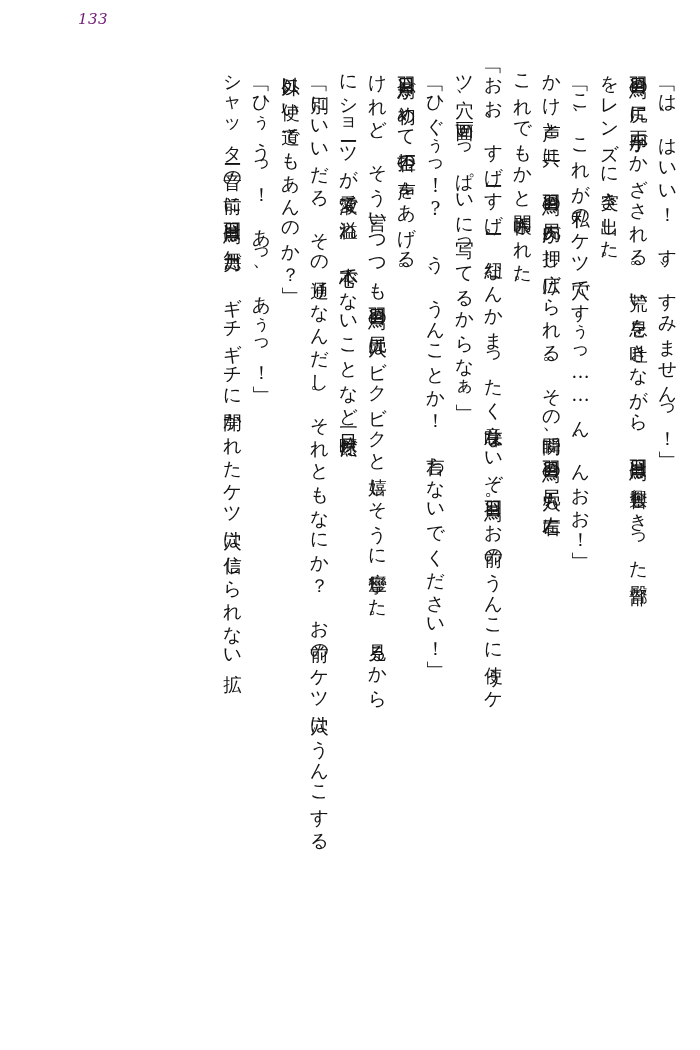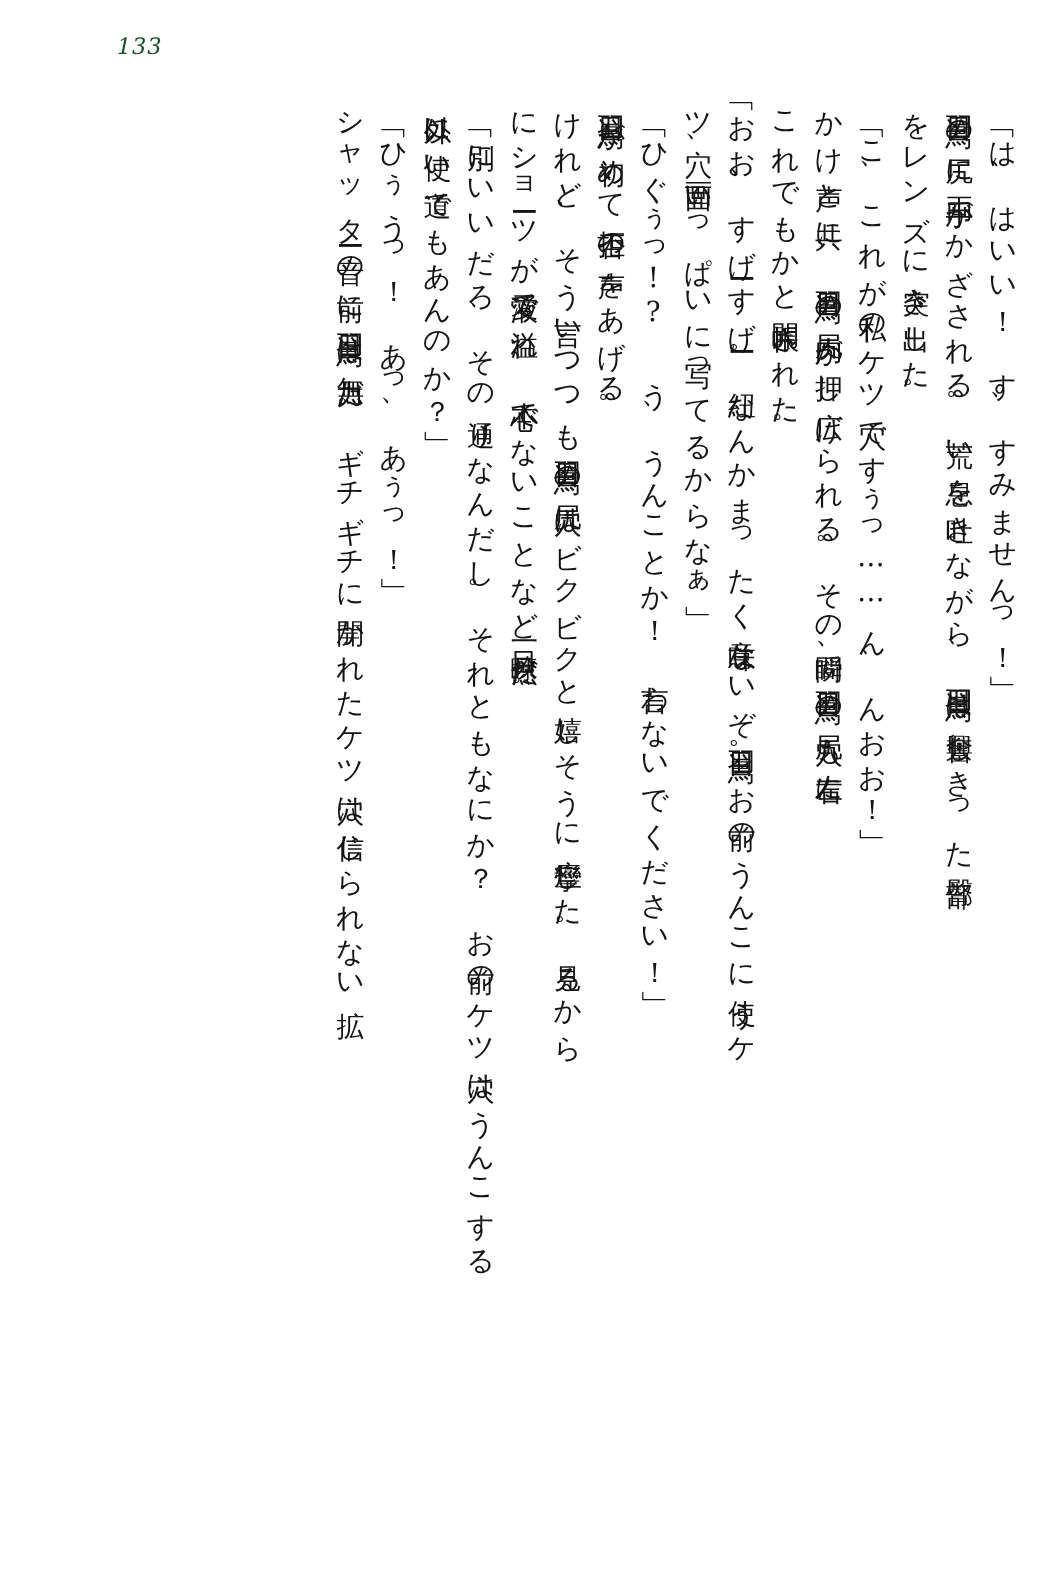"133" .page-number { color: #14532d -> #701a75; top: 22px -> 10px }
